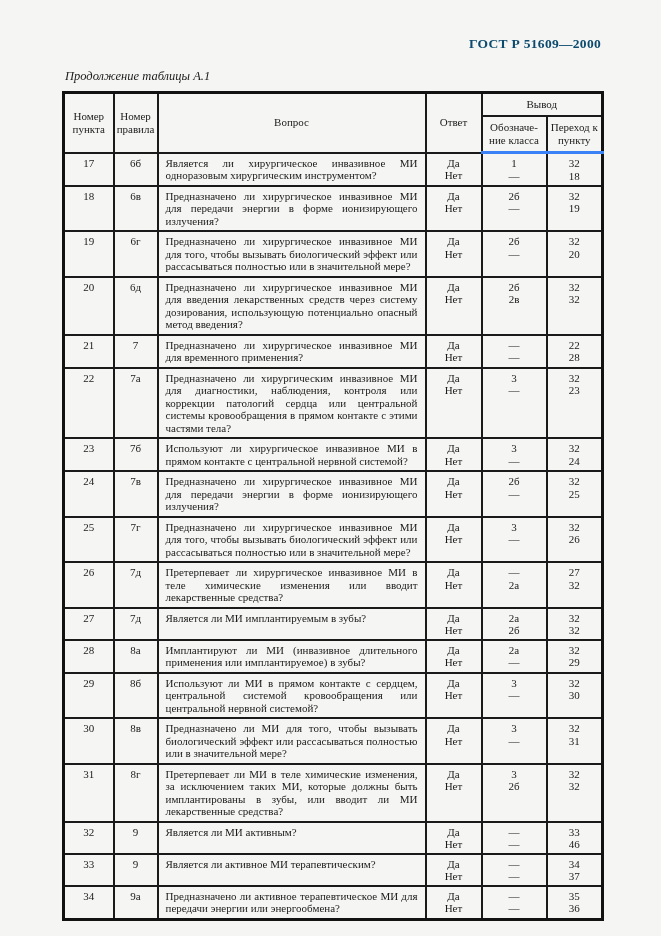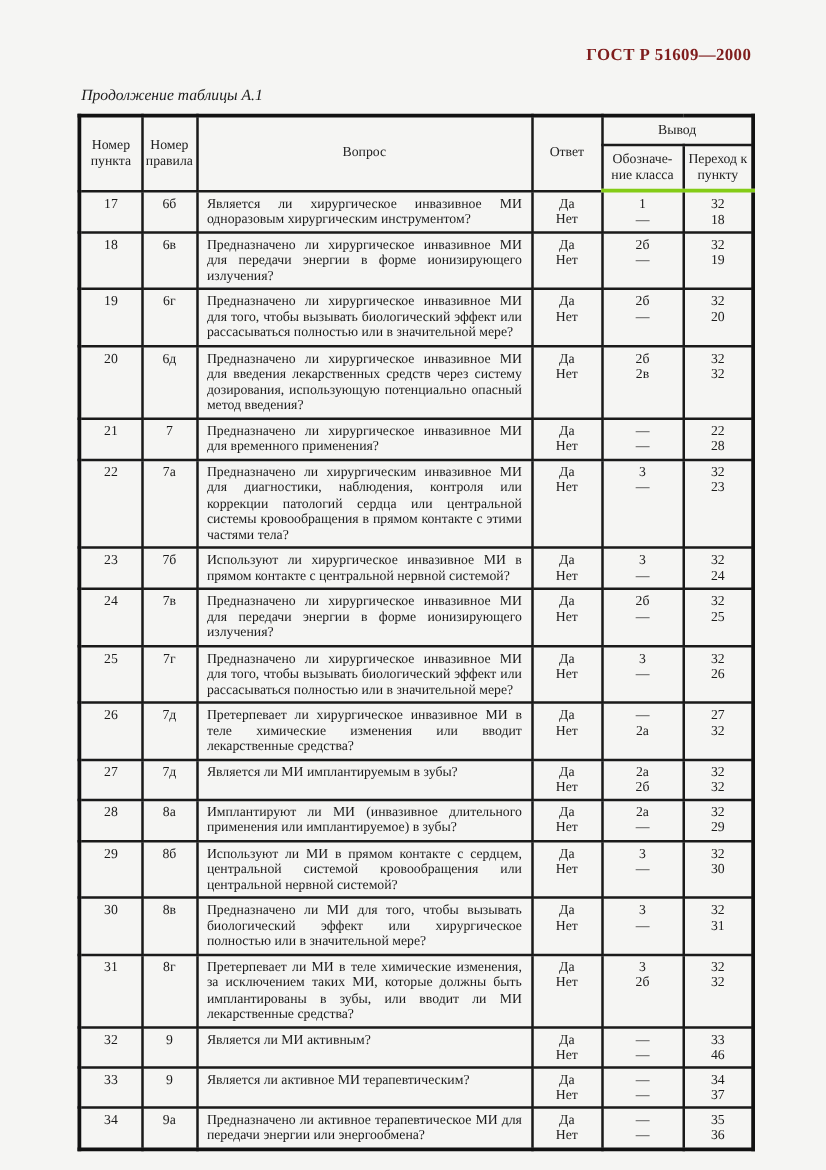"ГОСТ Р 51609—2000" .doc-header { color: #7f1d1d -> #0c4a6e }
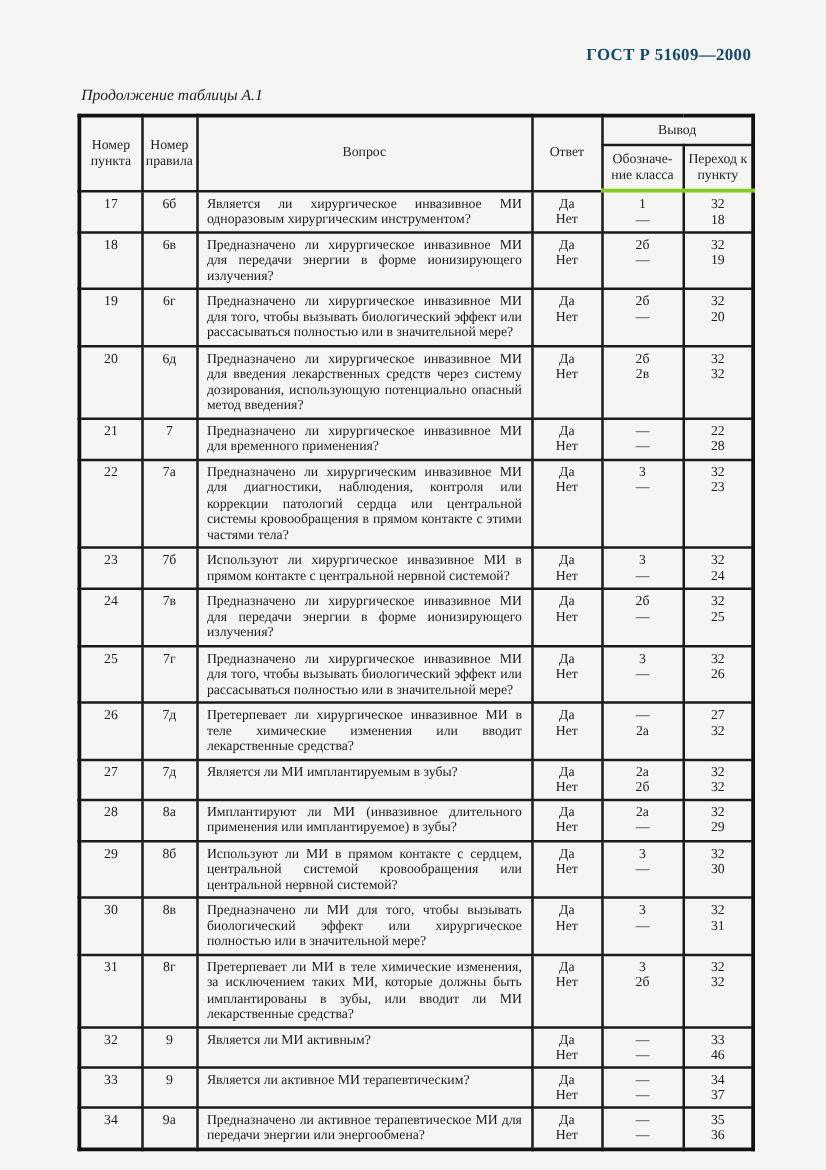"Обозначе-" thead tr:last-child th { border-bottom: 3px solid #84cc16 -> 3px solid #3b82f6 }
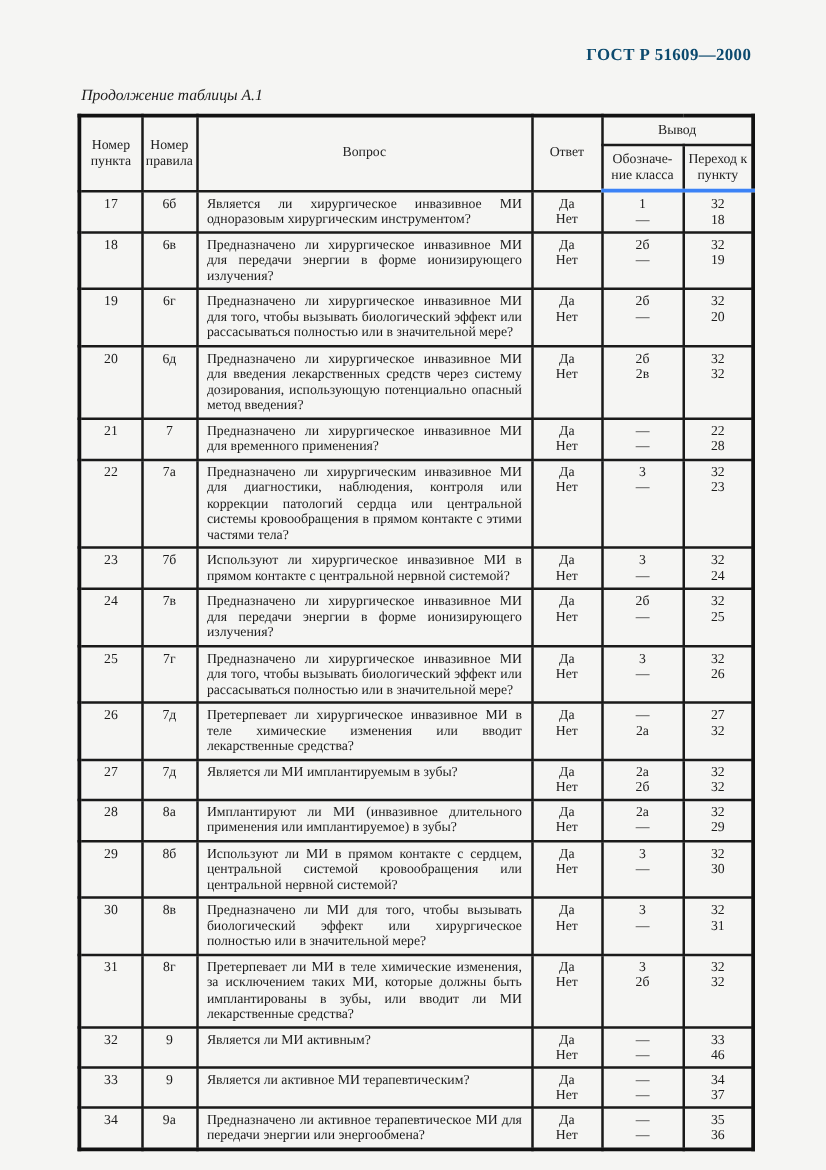"Предназначено ли МИ для того," td.q { text: хирургическое -> рассасываться }
